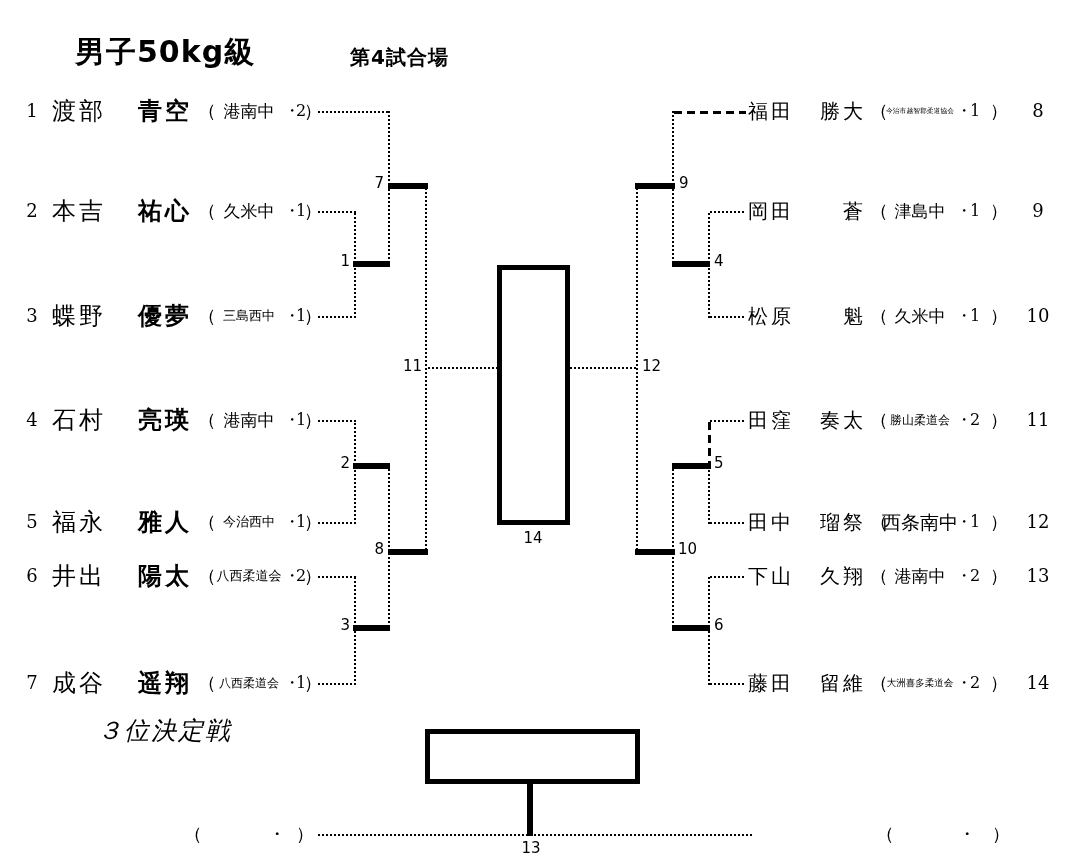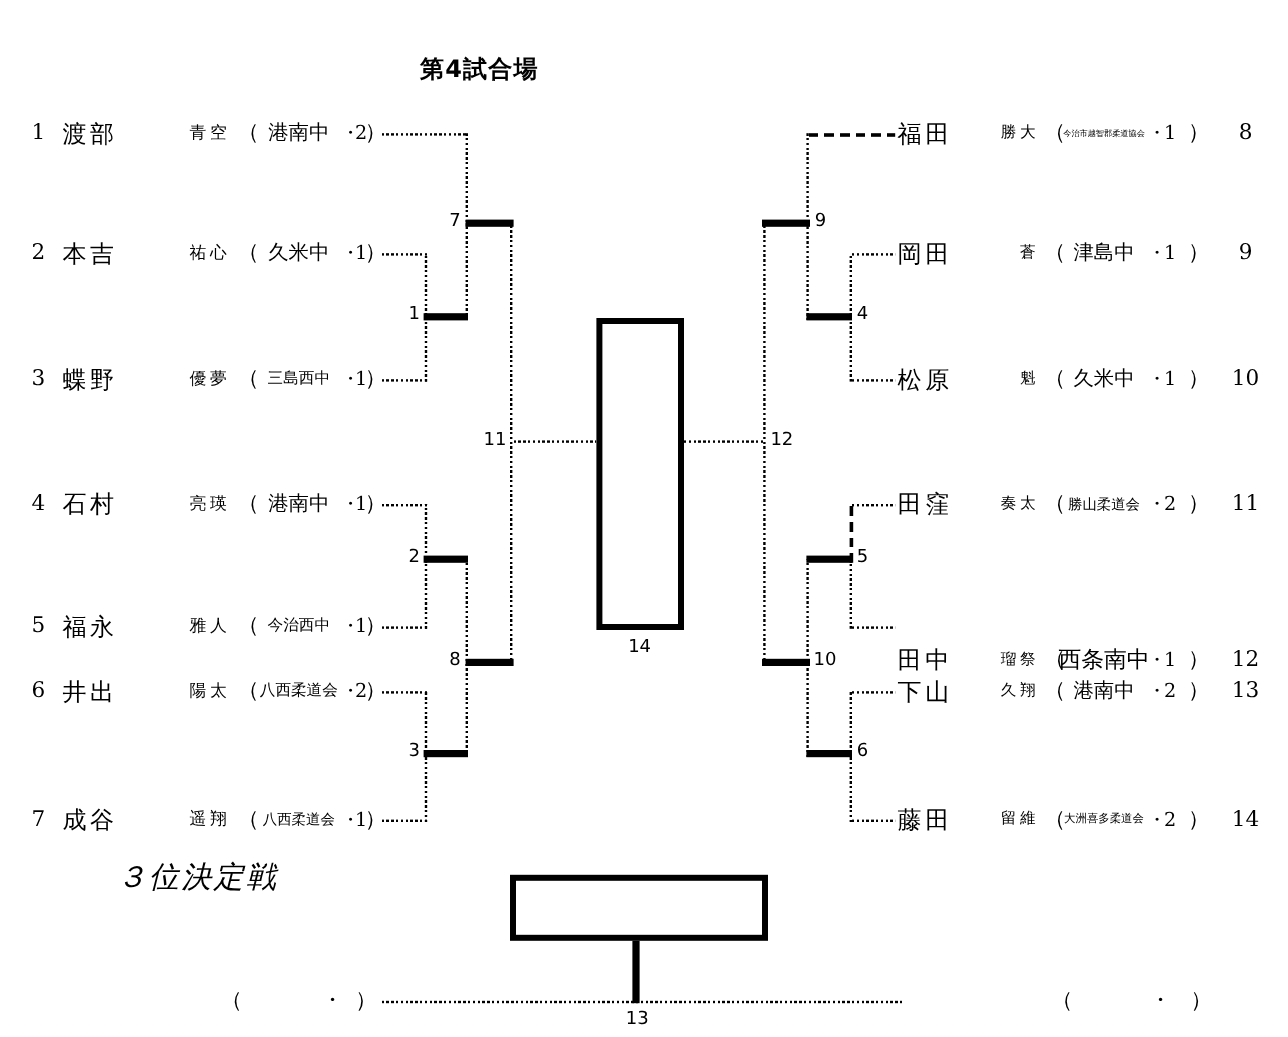"男子50kg級" div.title { html: none -> <div>男子50kg級</div> }
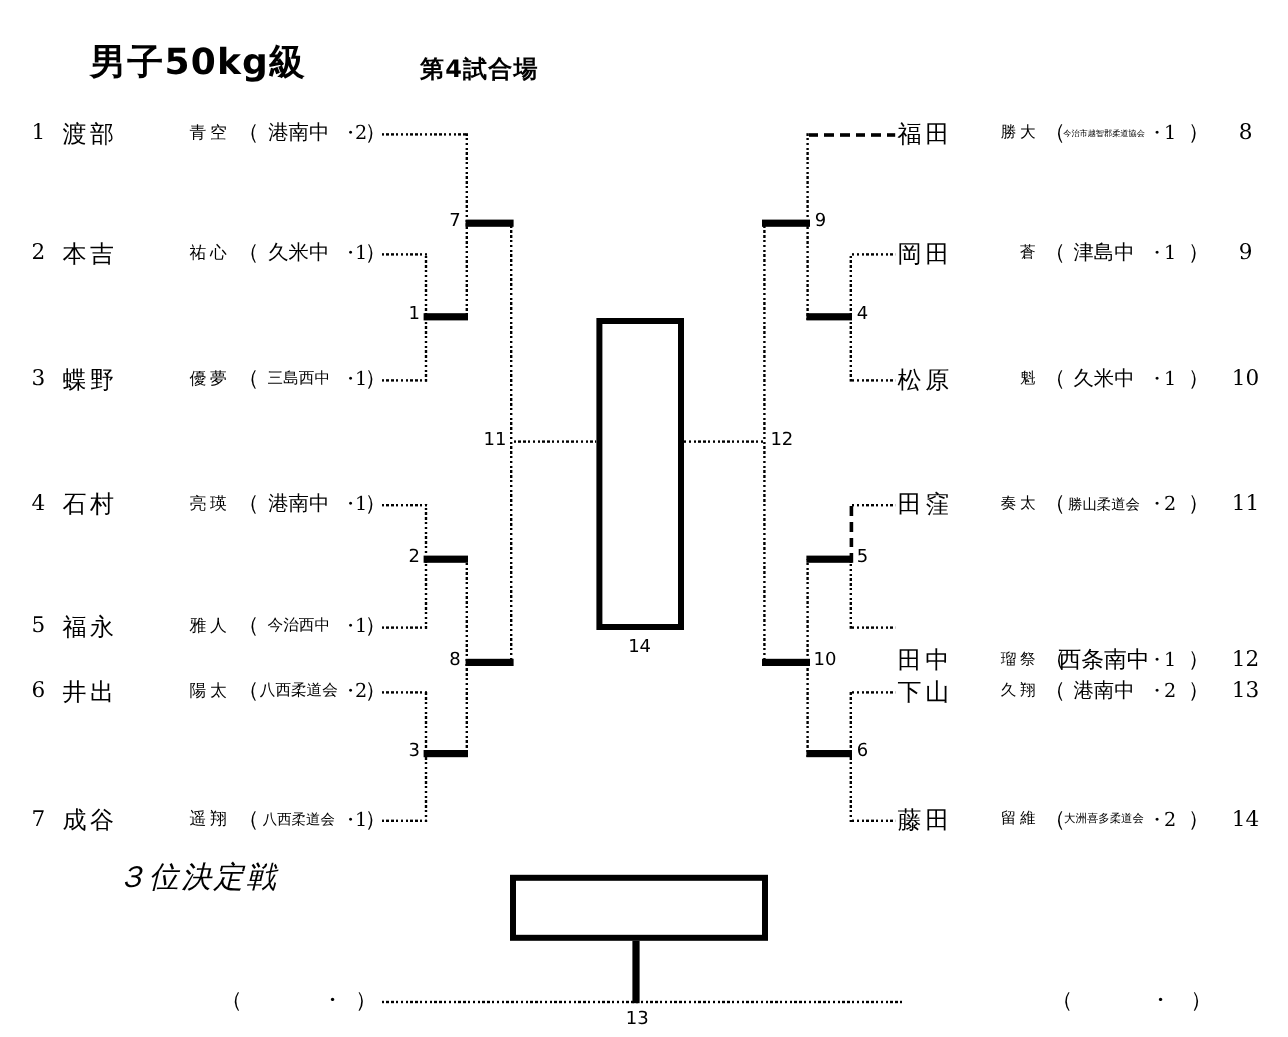"渡部" .fam { font-size: 20px -> 24px }
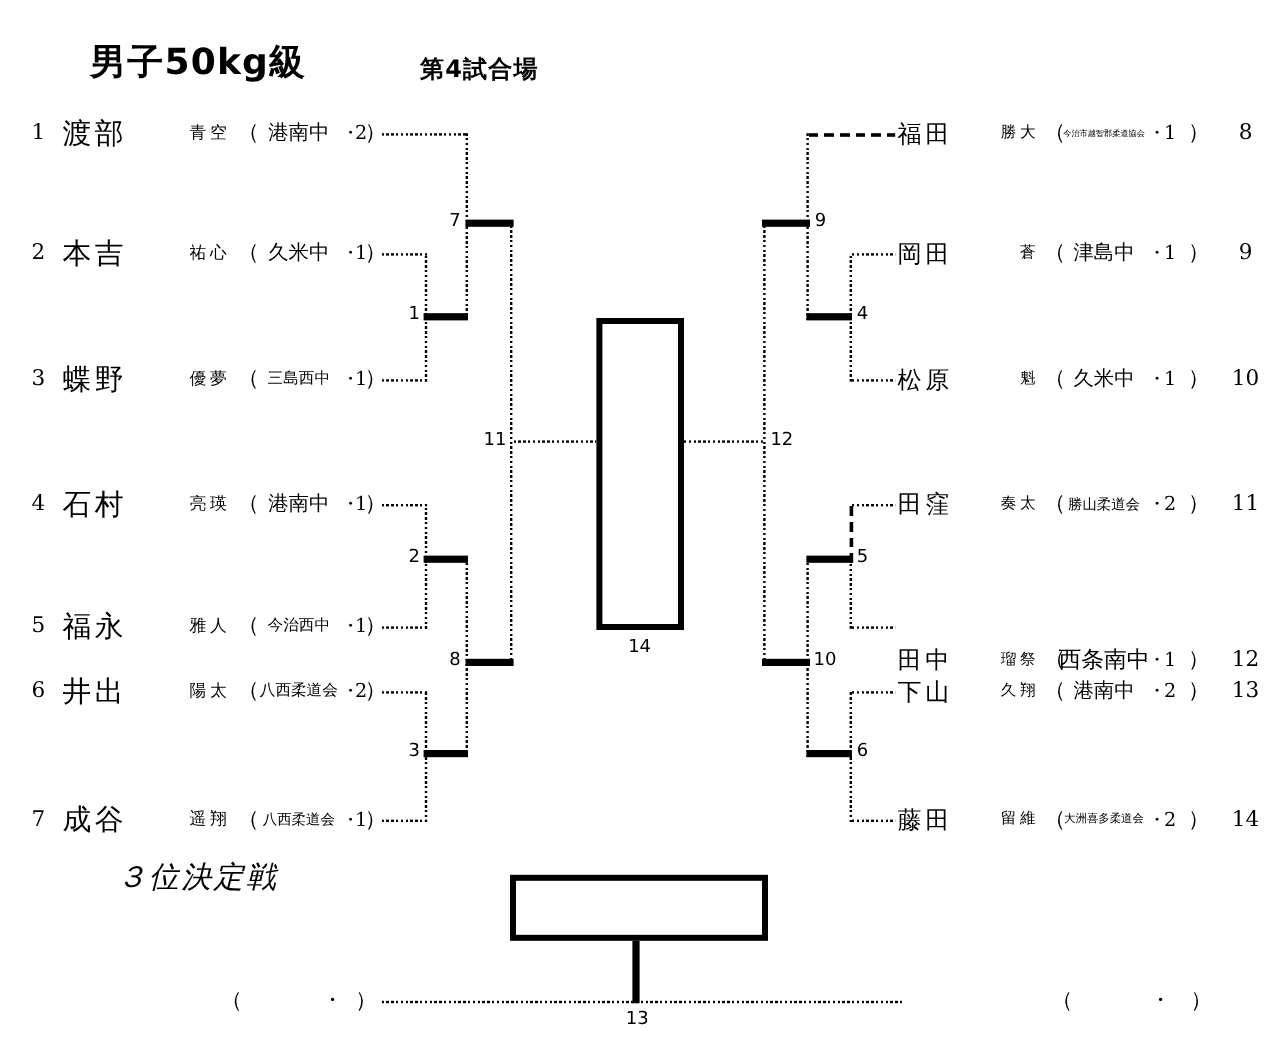"青空" .giv { font-size: 14px -> 24px; font-weight: none -> bold }
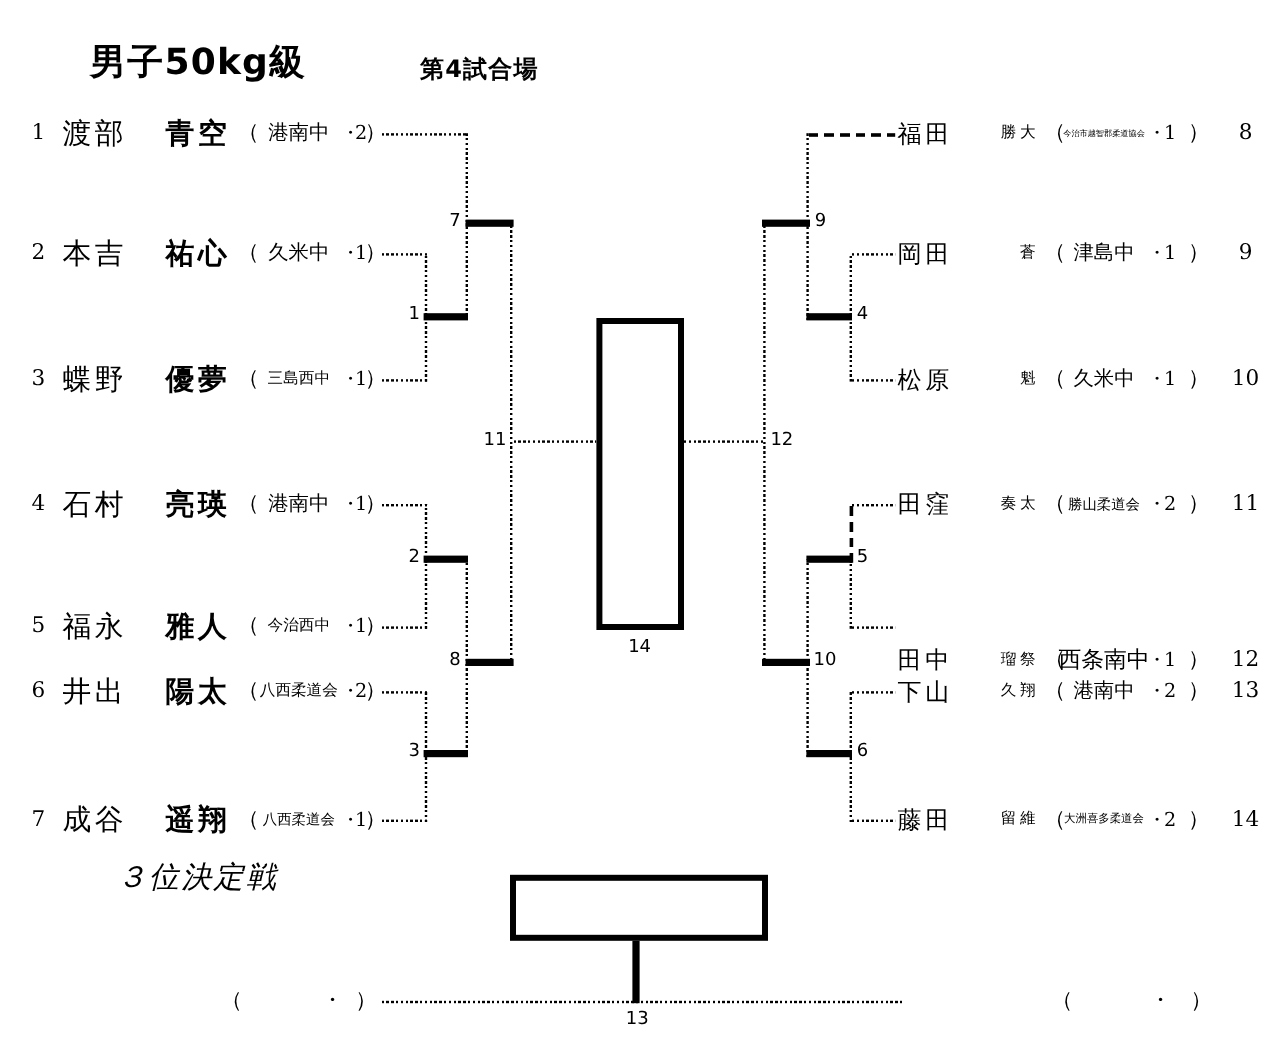"勝大" .givR { font-size: 13px -> 20px }
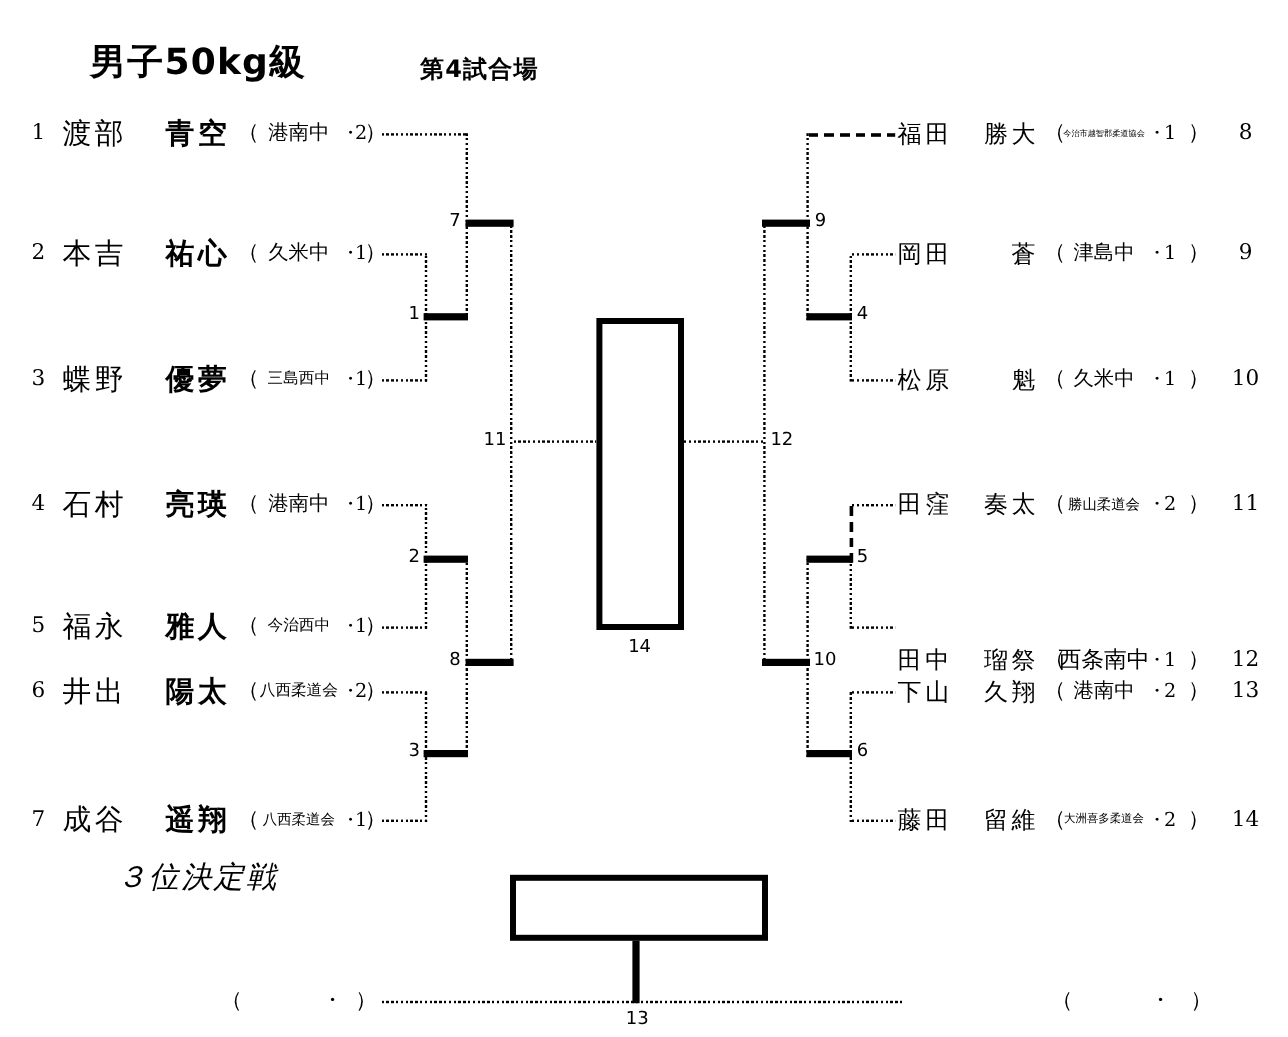"田中" div.row { top: 536px -> 508px }
